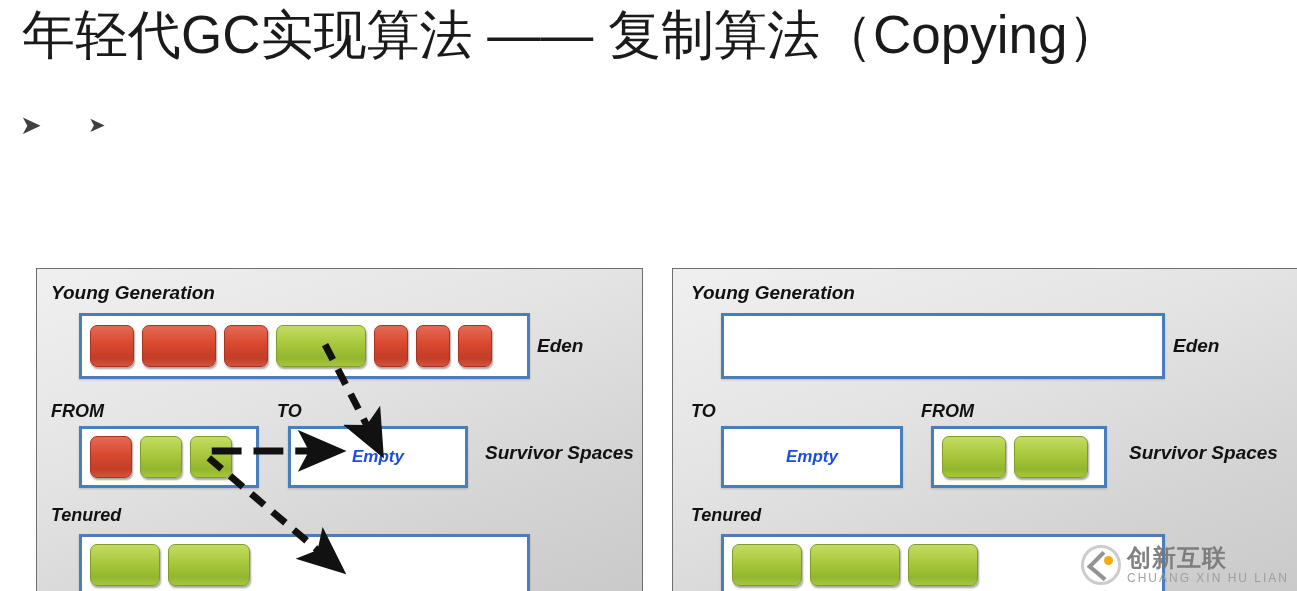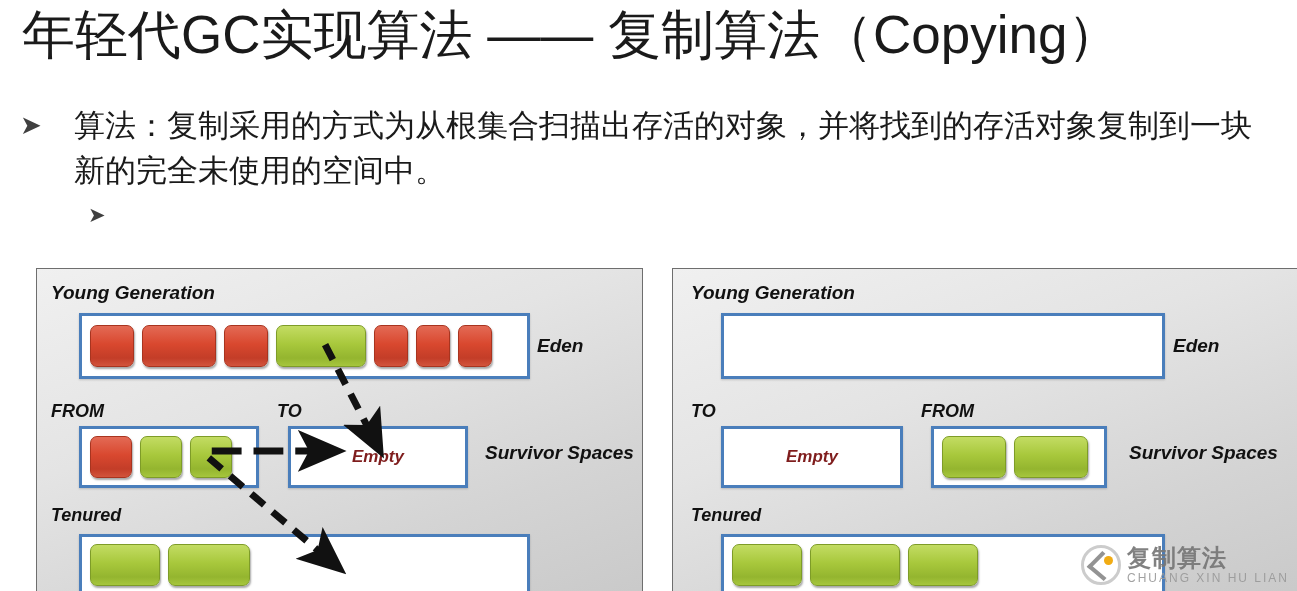"算法：复制采用的方式为从根集合扫描出存活的对象，并将找到的存活对象复制到一块新的" span { html: <span>算法：复制采用的方式为从根集合扫描出存活的对象，并将找到的存活对象复制到一块新的完全未使用的空间中。</span> -> none }
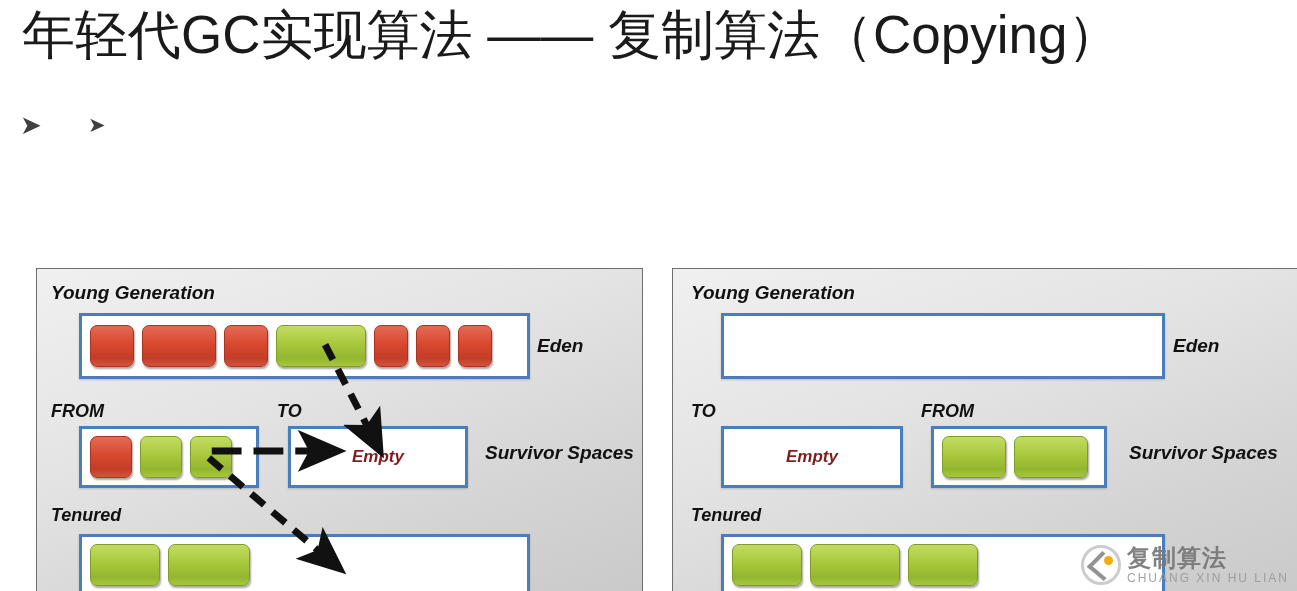"Empty" .region .empty-label { color: #7f1d1d -> #1d4ed8 }
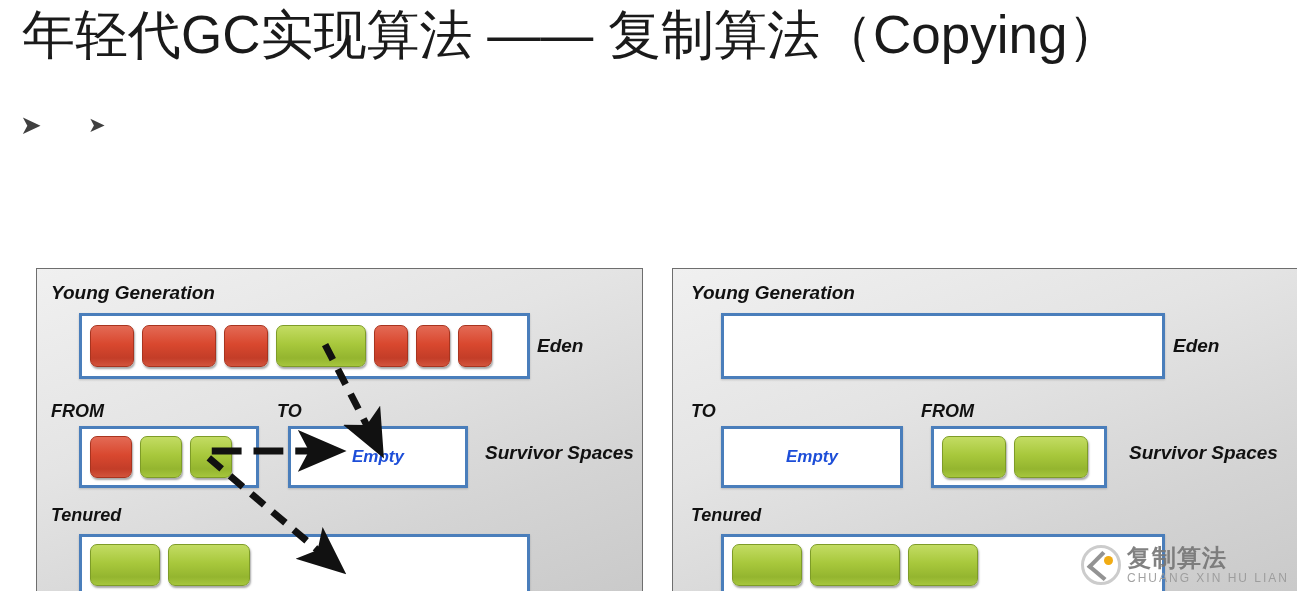"复制算法" div.wm-cn { text: 复制算法 -> 创新互联 }
